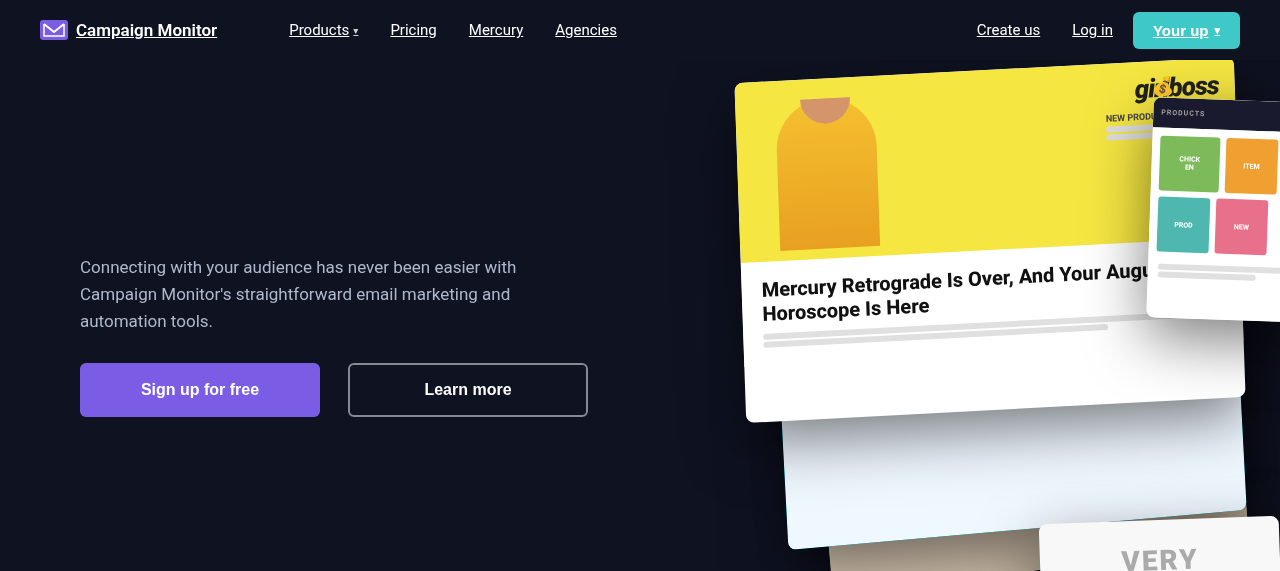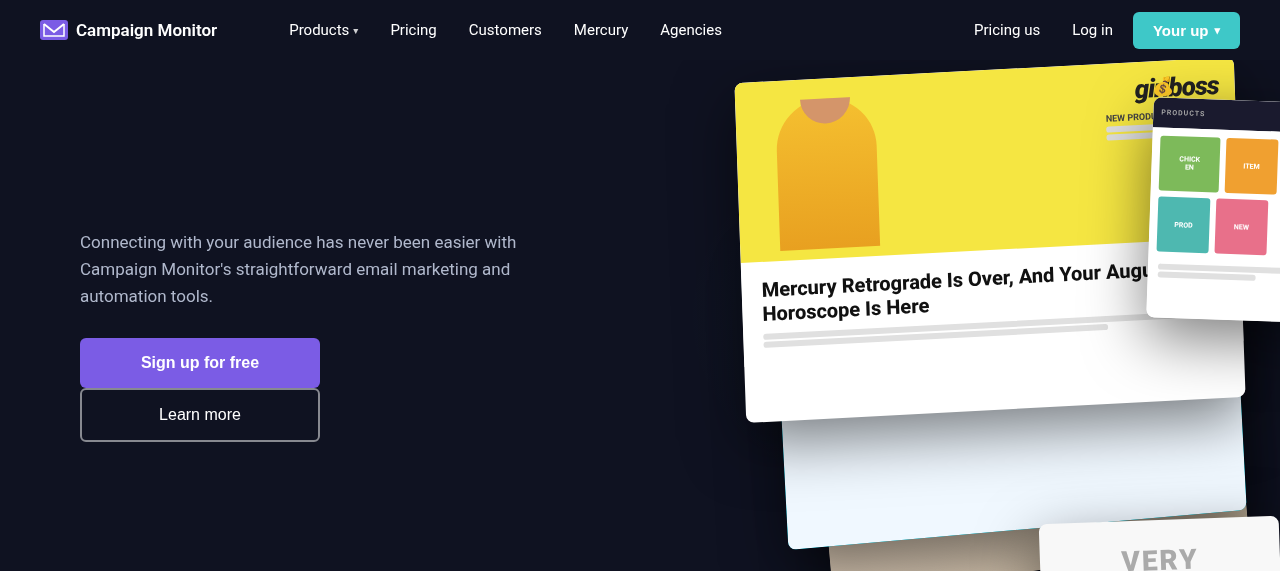"Campaign Monitor" nav { text-decoration: none -> underline }
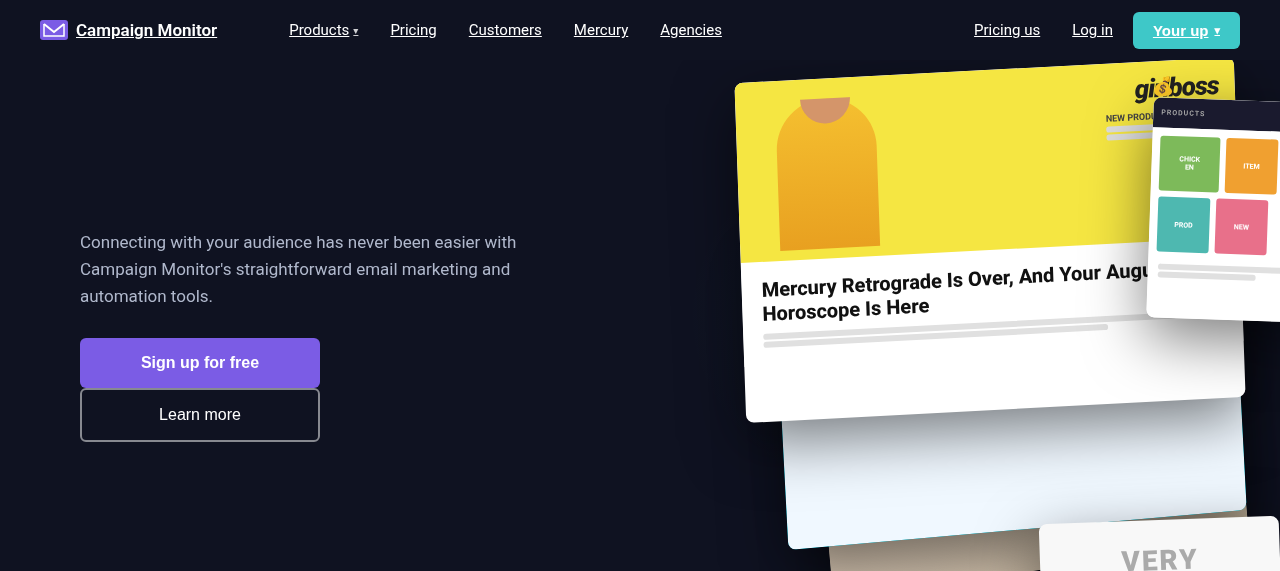"Customers" a.nav-link { html: <a> <span>Customers</span> </a> -> none }
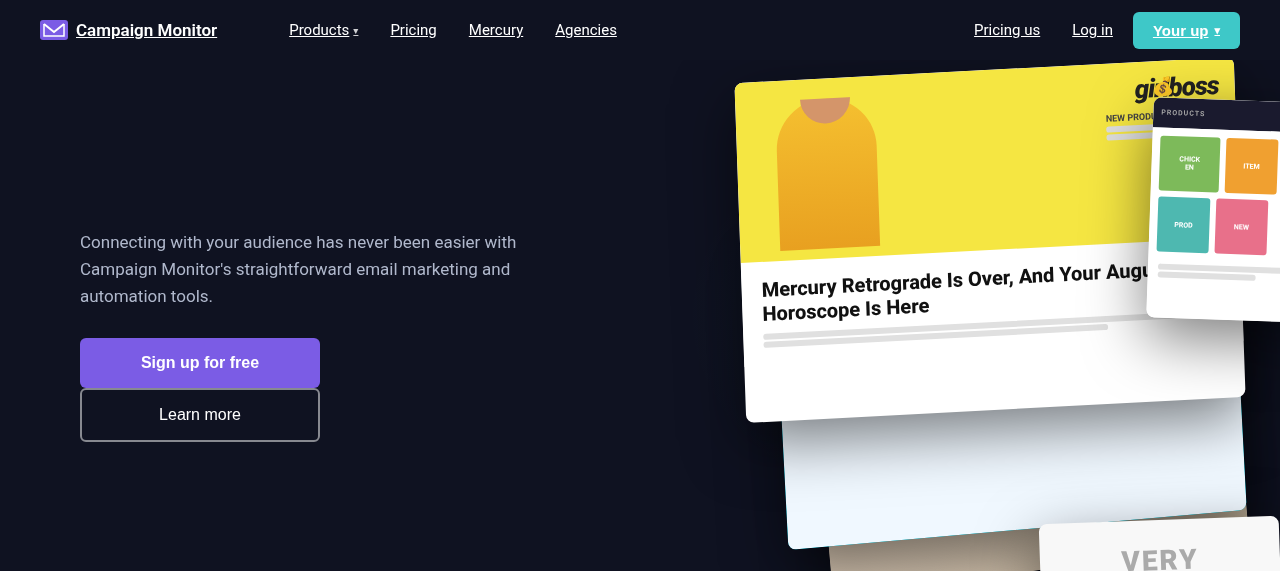"Pricing us" a.contact-link { text: Pricing -> Create }
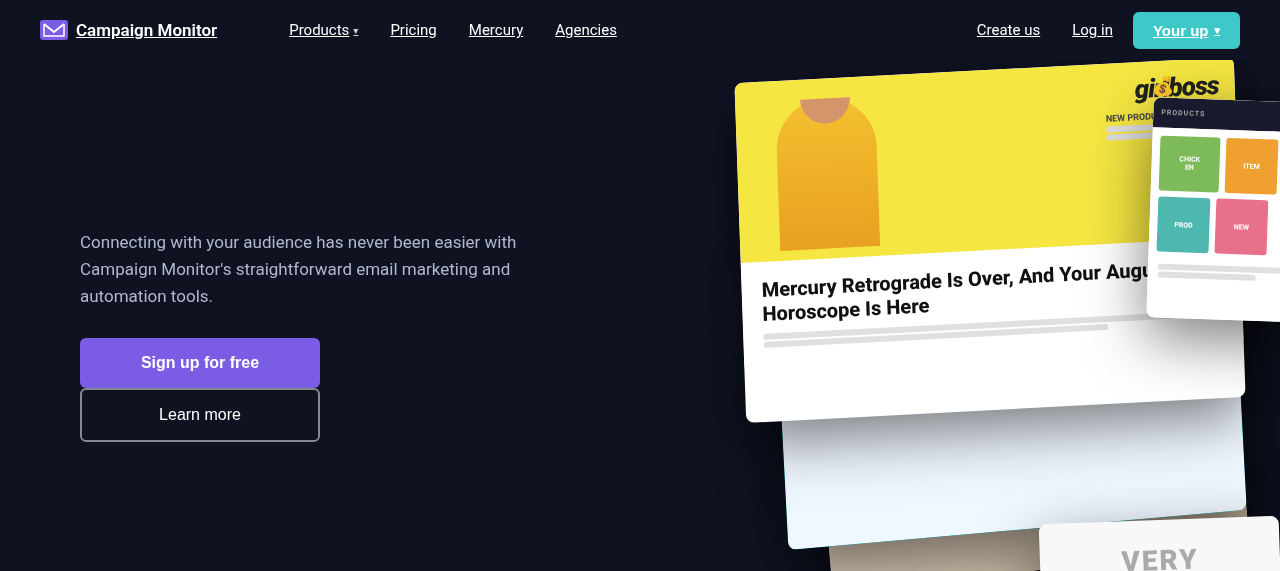"Sign up for free" .hero-buttons { flex-direction: column -> none; gap: 0 -> 28px }
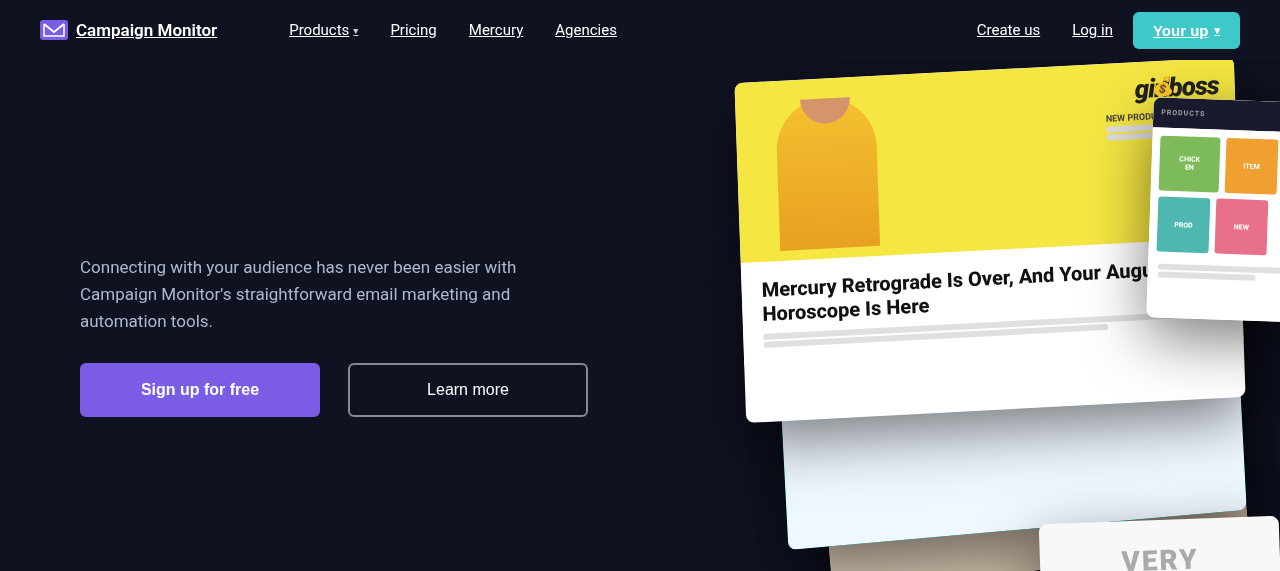"Learn more" .btn-secondary { font-weight: 400 -> 700 }
